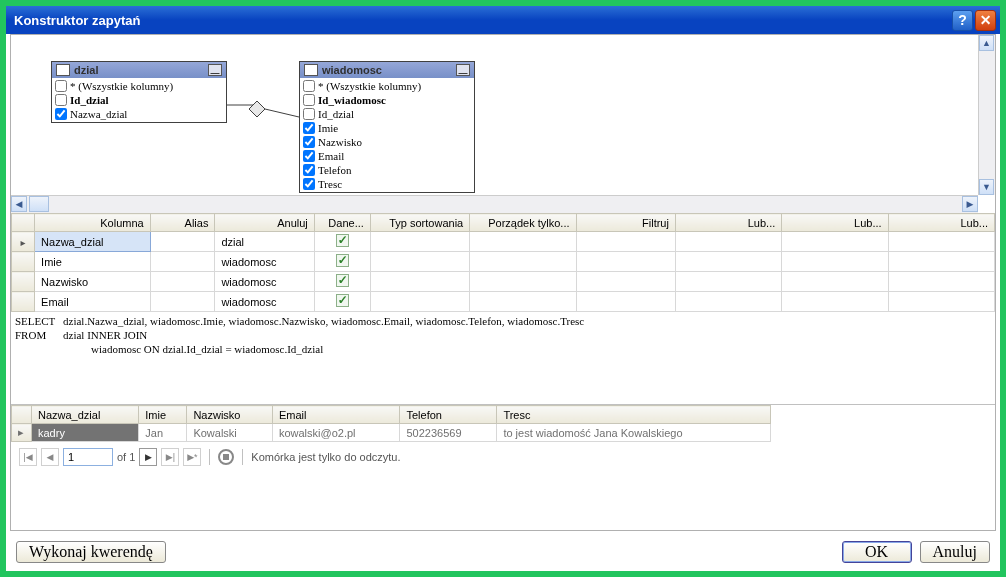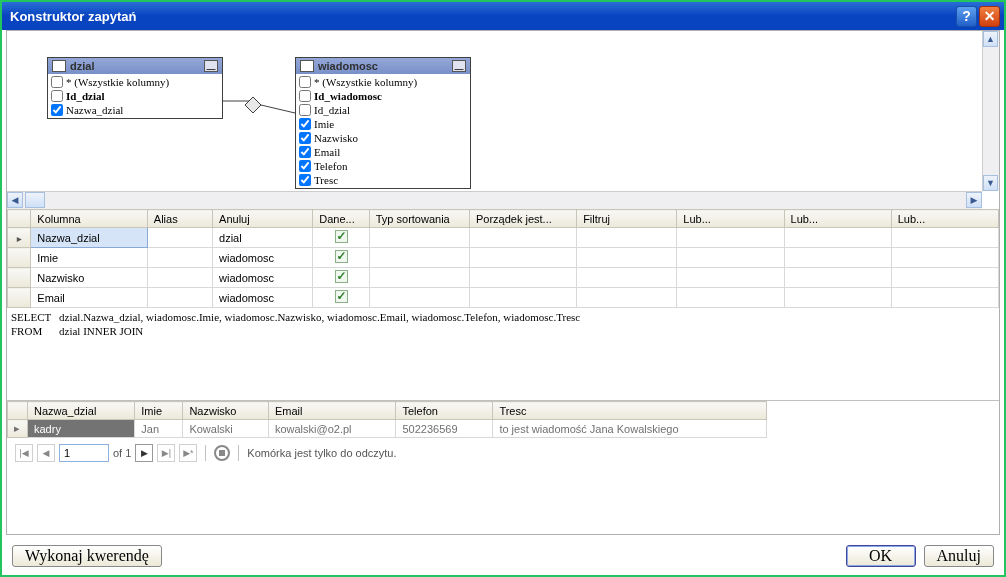"Konstruktor zapytań" .window { border: 2px solid #22c55e -> 6px solid #22c55e }
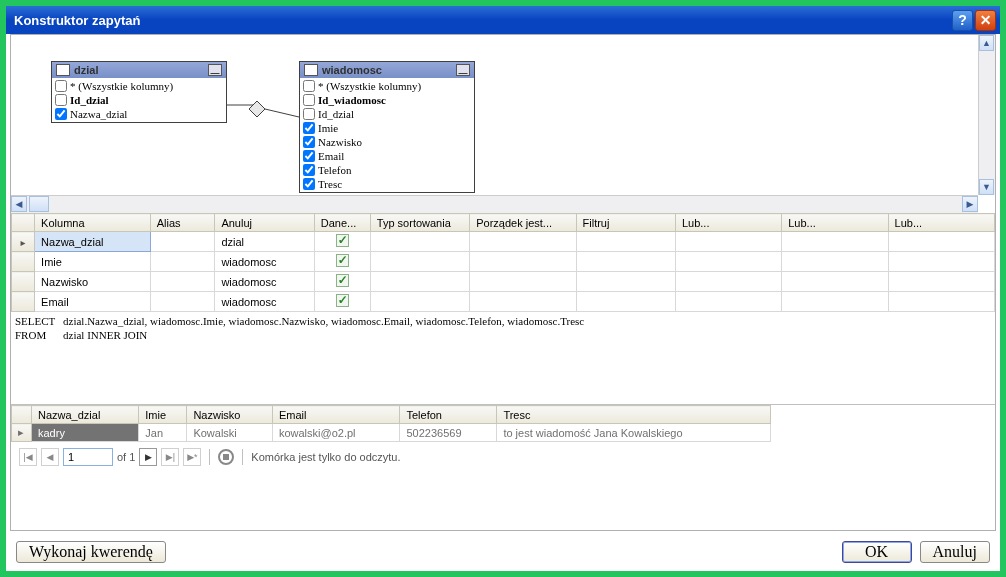"Kolumna" .grid th { text-align: left -> right }
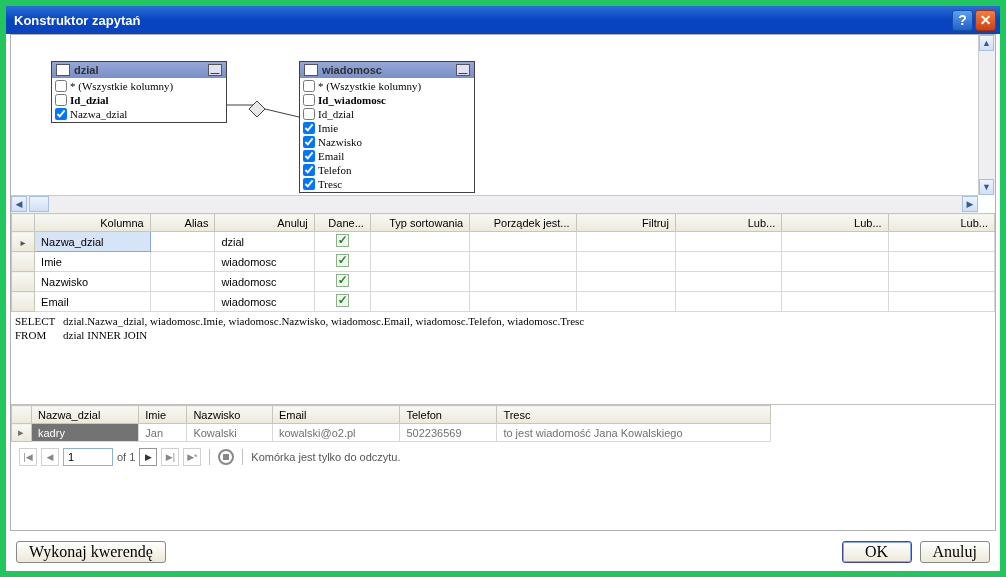"Porządek jest..." th { text: jest -> tylko }
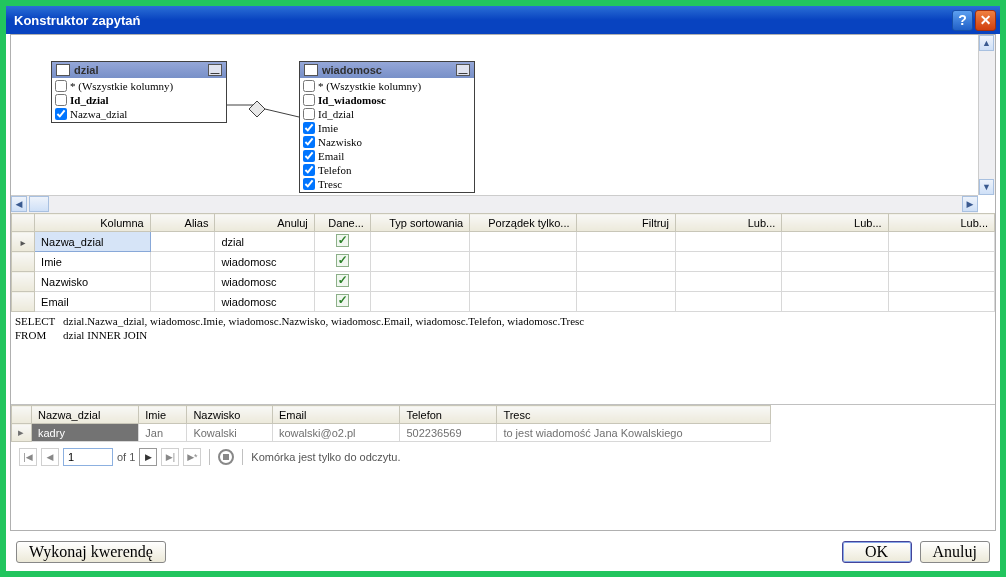"wiadomosc ON dzial.Id_dzial =" div.sql-row { html: none -> <div> <span></span> <span>wiadomosc ON dzial.Id_dzial = wiadomosc.Id_dzial</span> </div> }
